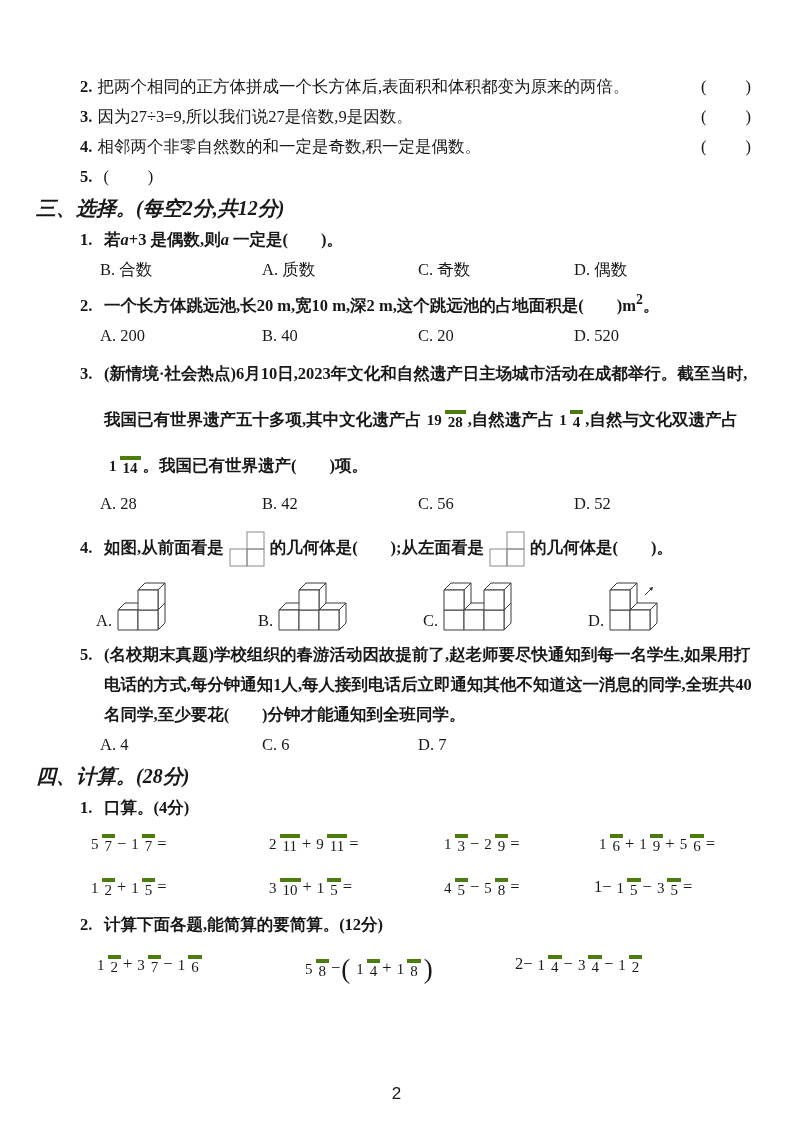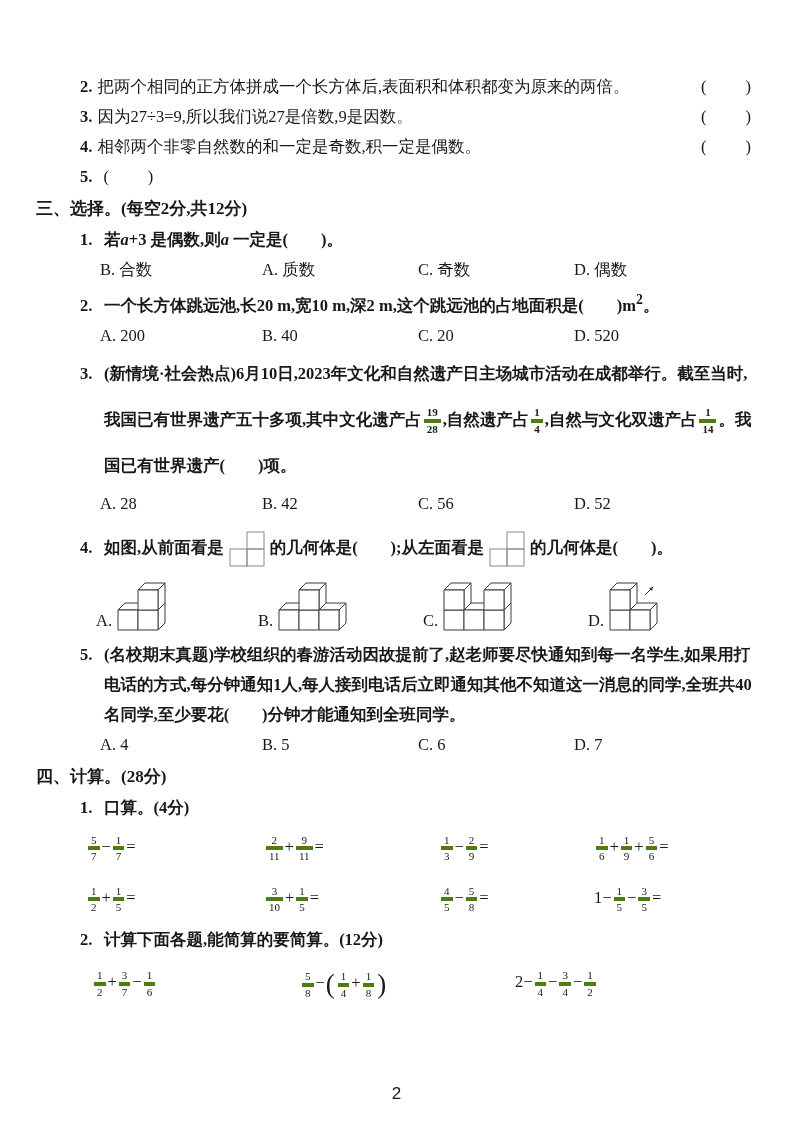"三、选择。(每空2分,共12分)" .sec { font-size: 17px -> 20px; font-style: none -> italic }
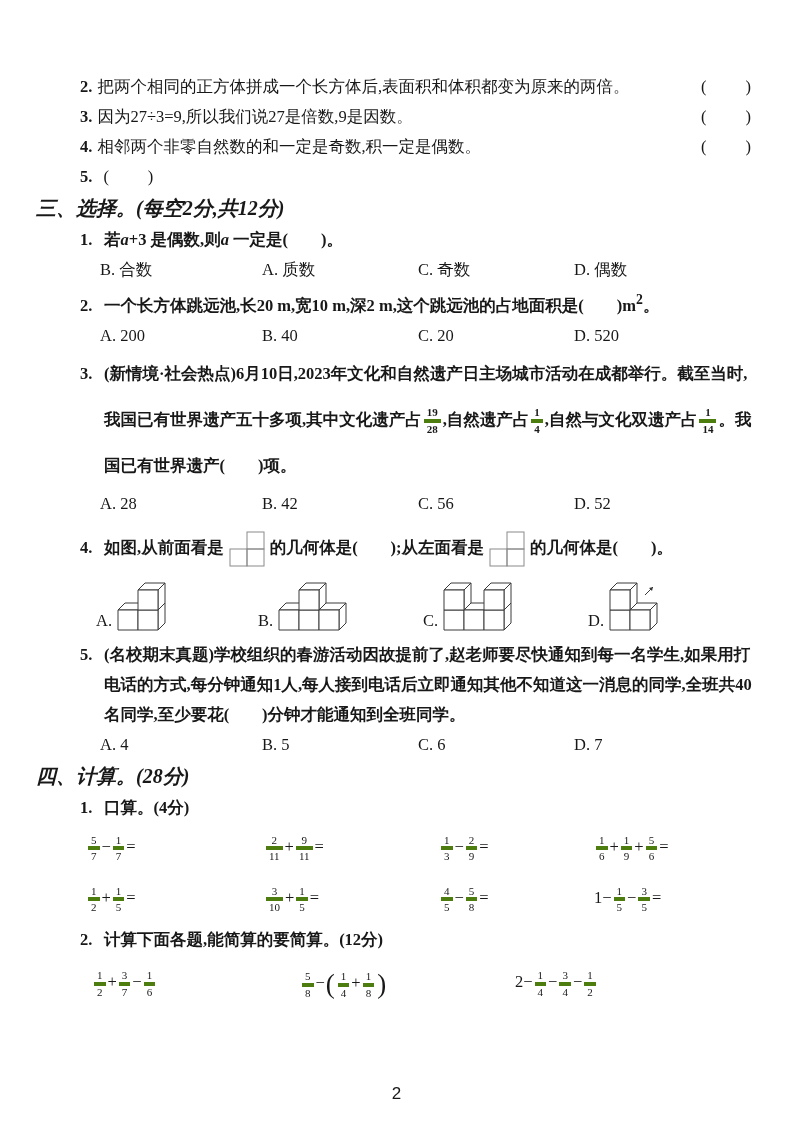"19" .frac { flex-direction: column -> row; font-size: 11px -> 15px }
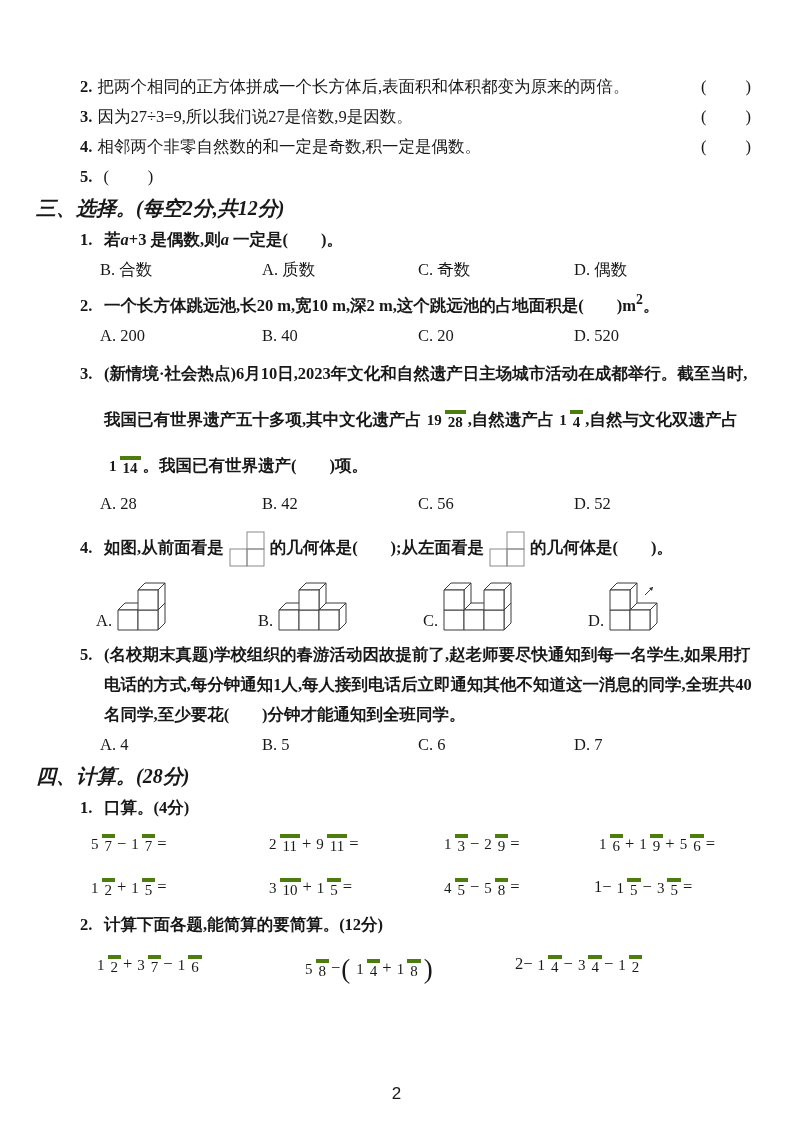"B. 5" span.opt { html: <span>B. 5</span> -> none }
